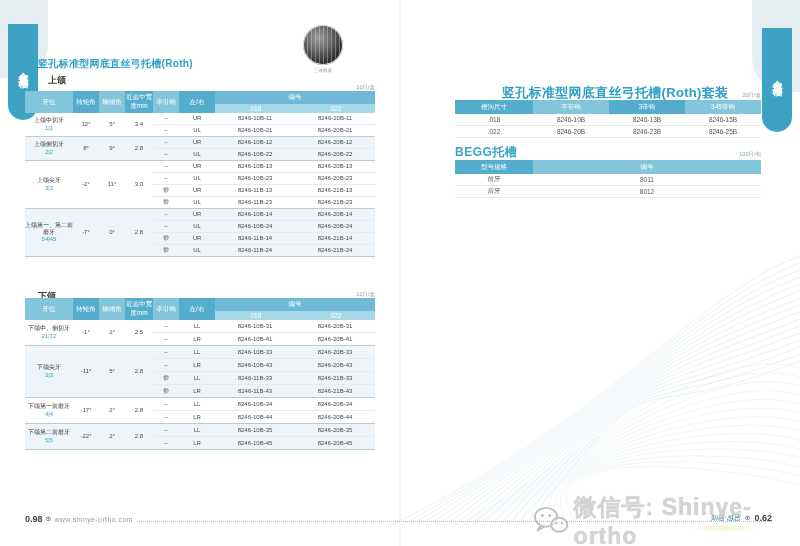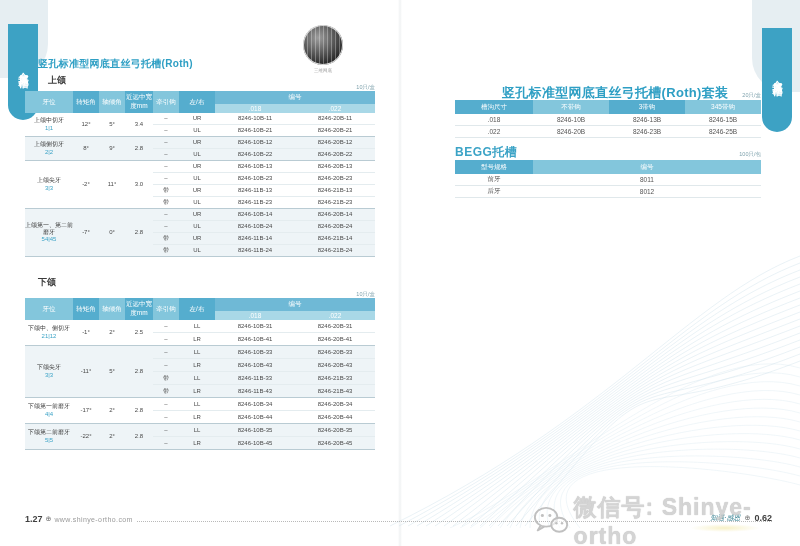"下颌" div.abs { top: 276px -> 290px }
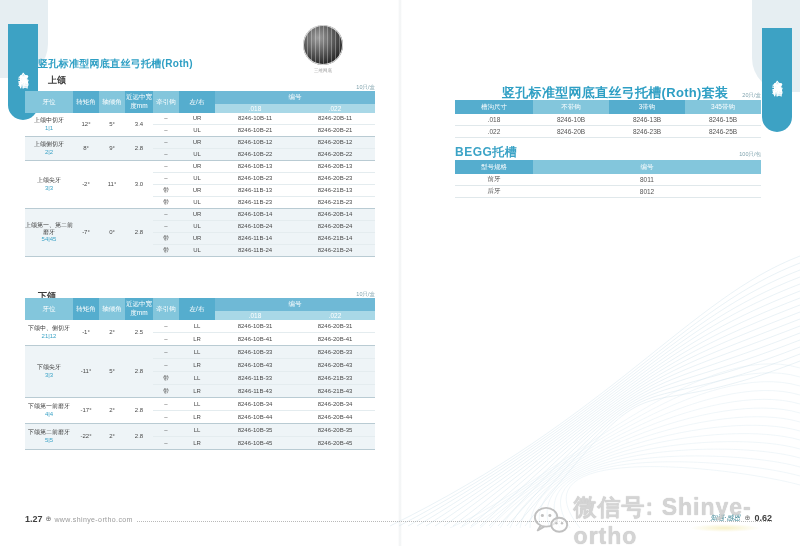"1.27" span.pgnum { text: 1.27 -> 0.98 }
